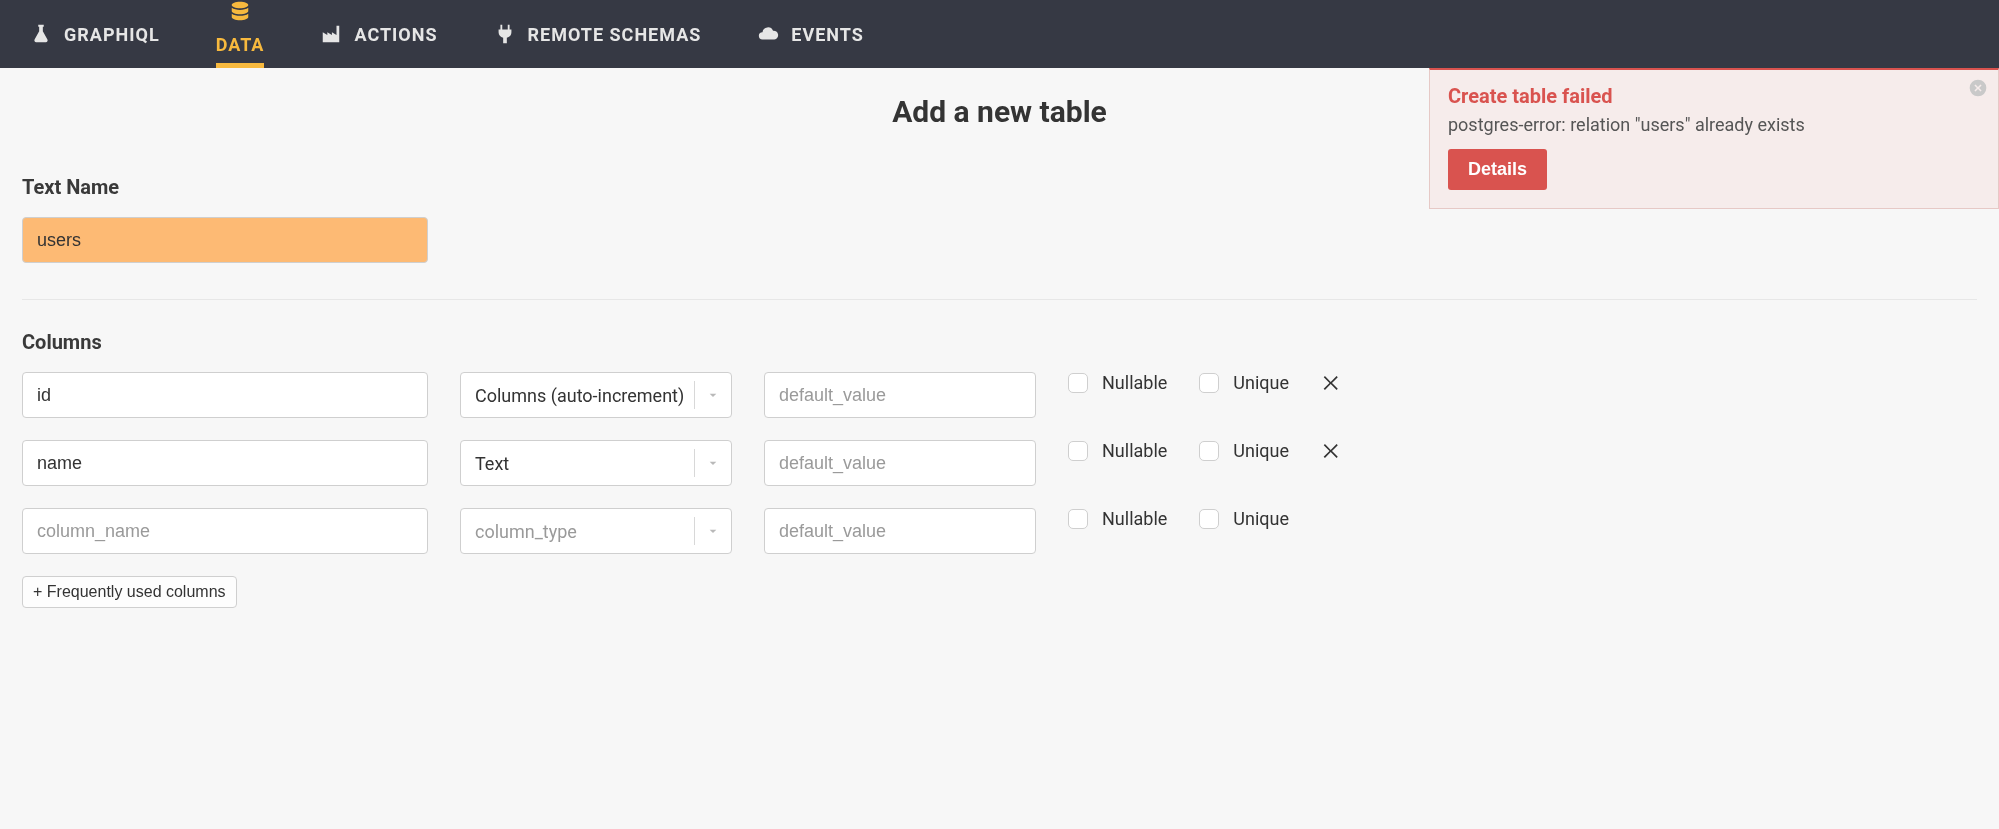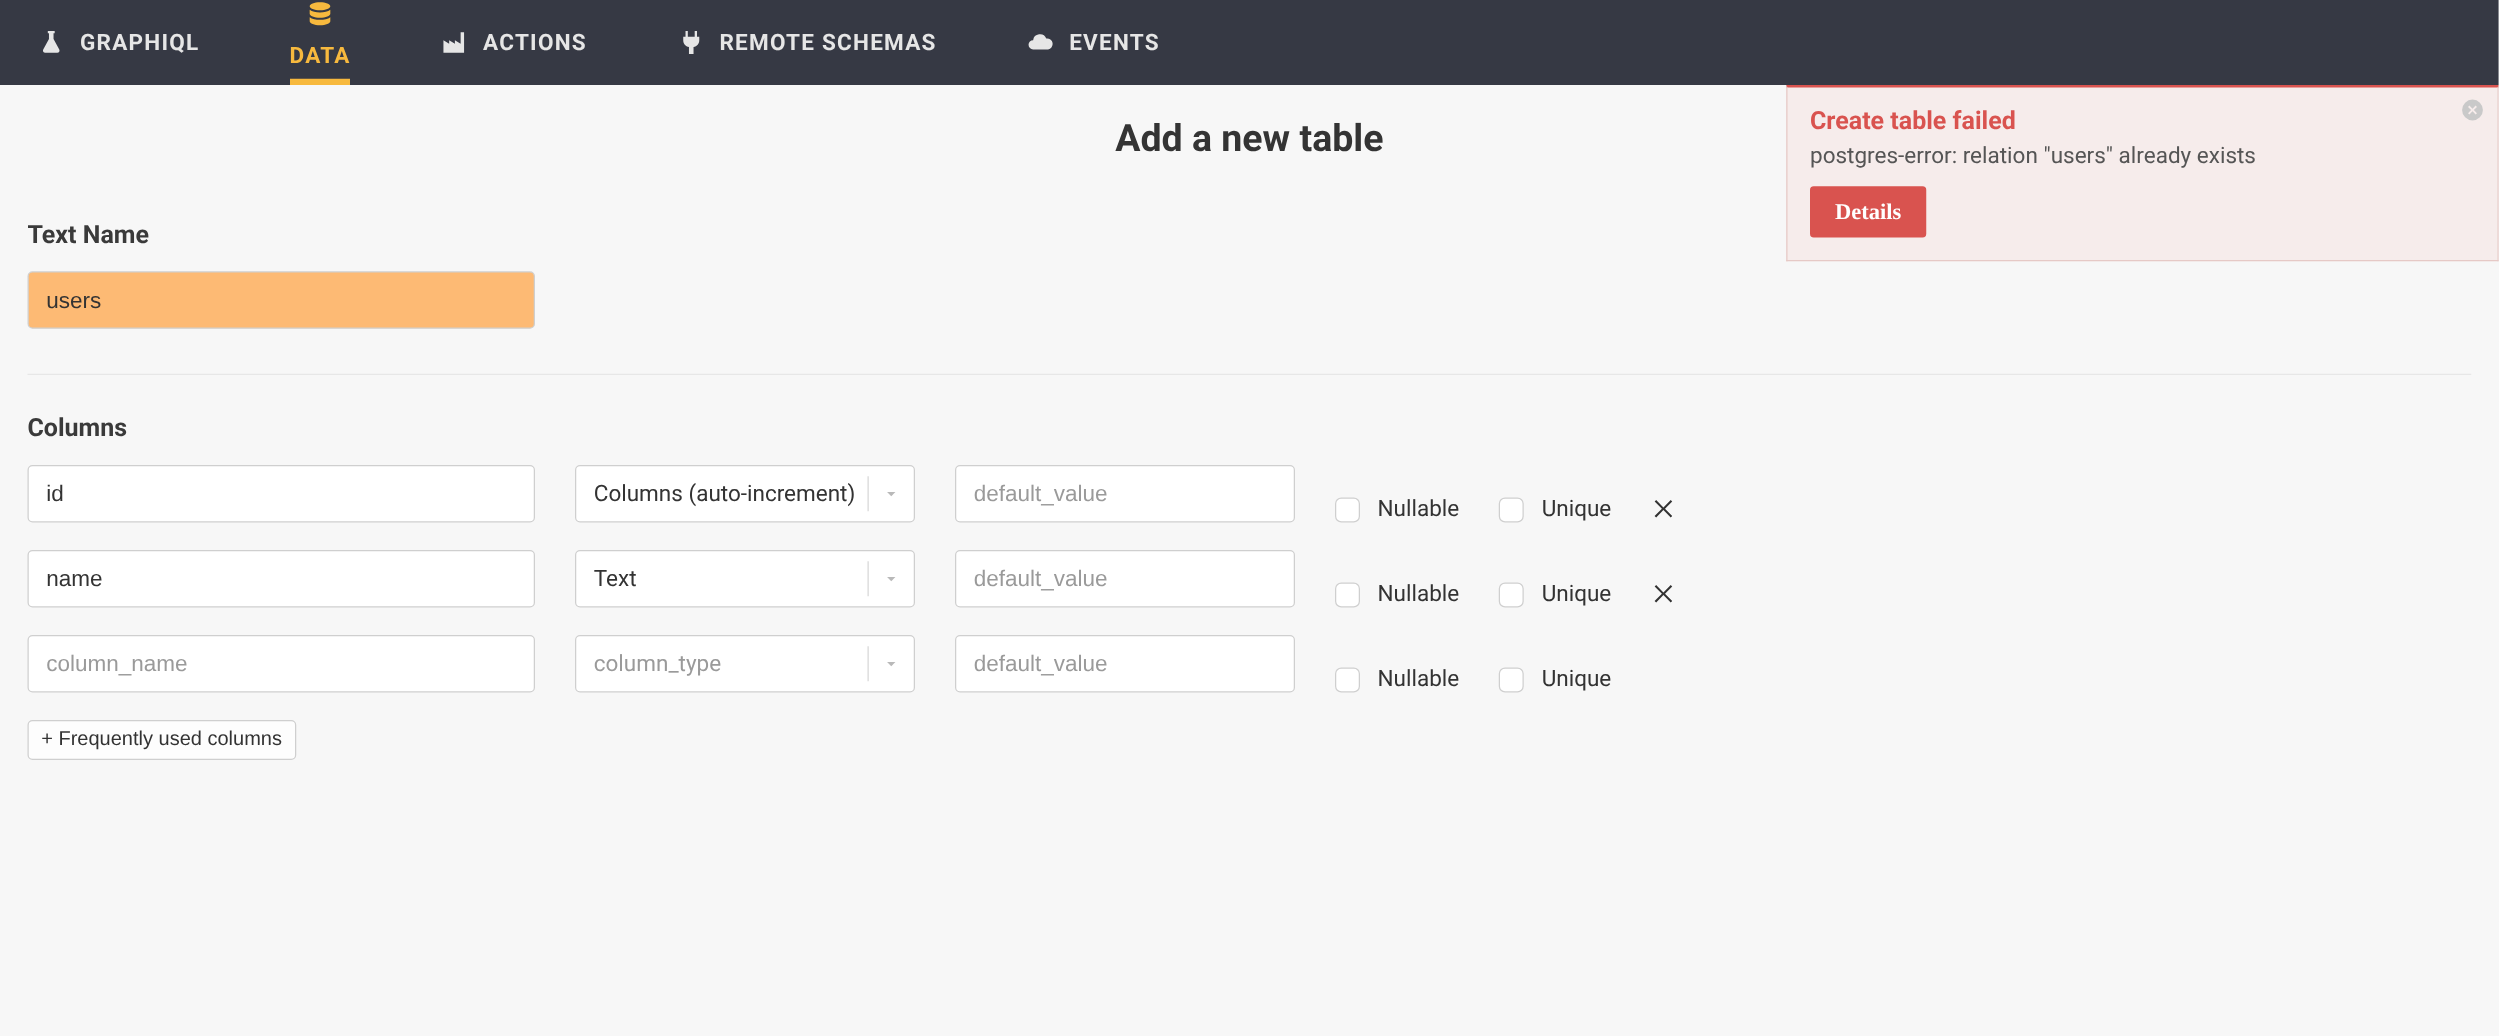"GRAPHIQL" .topnav { gap: 72px -> 56px }
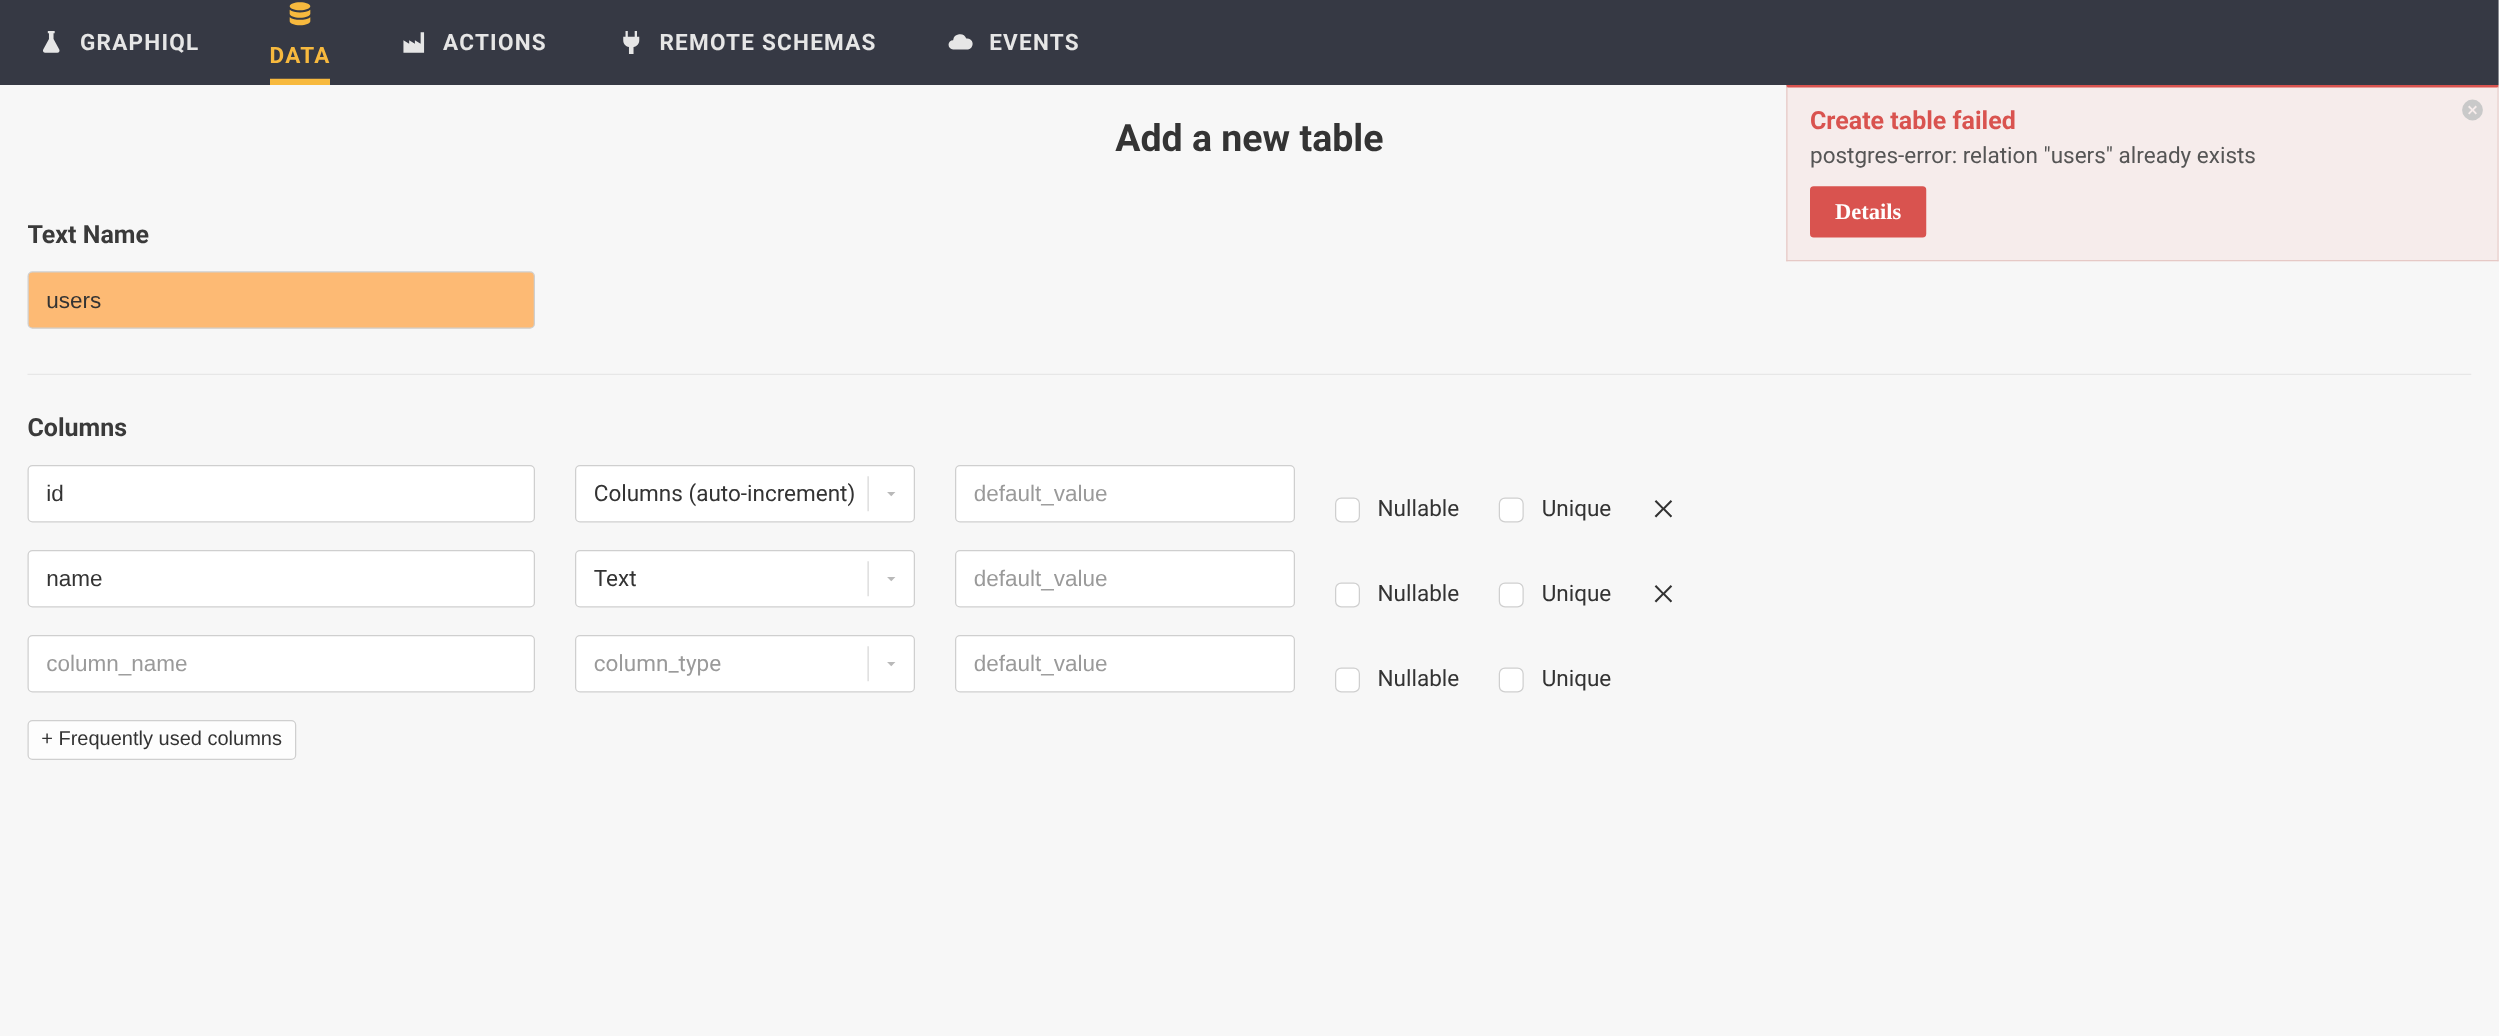"Details" .toast-btn { font-family: Liberation Serif, serif -> none }
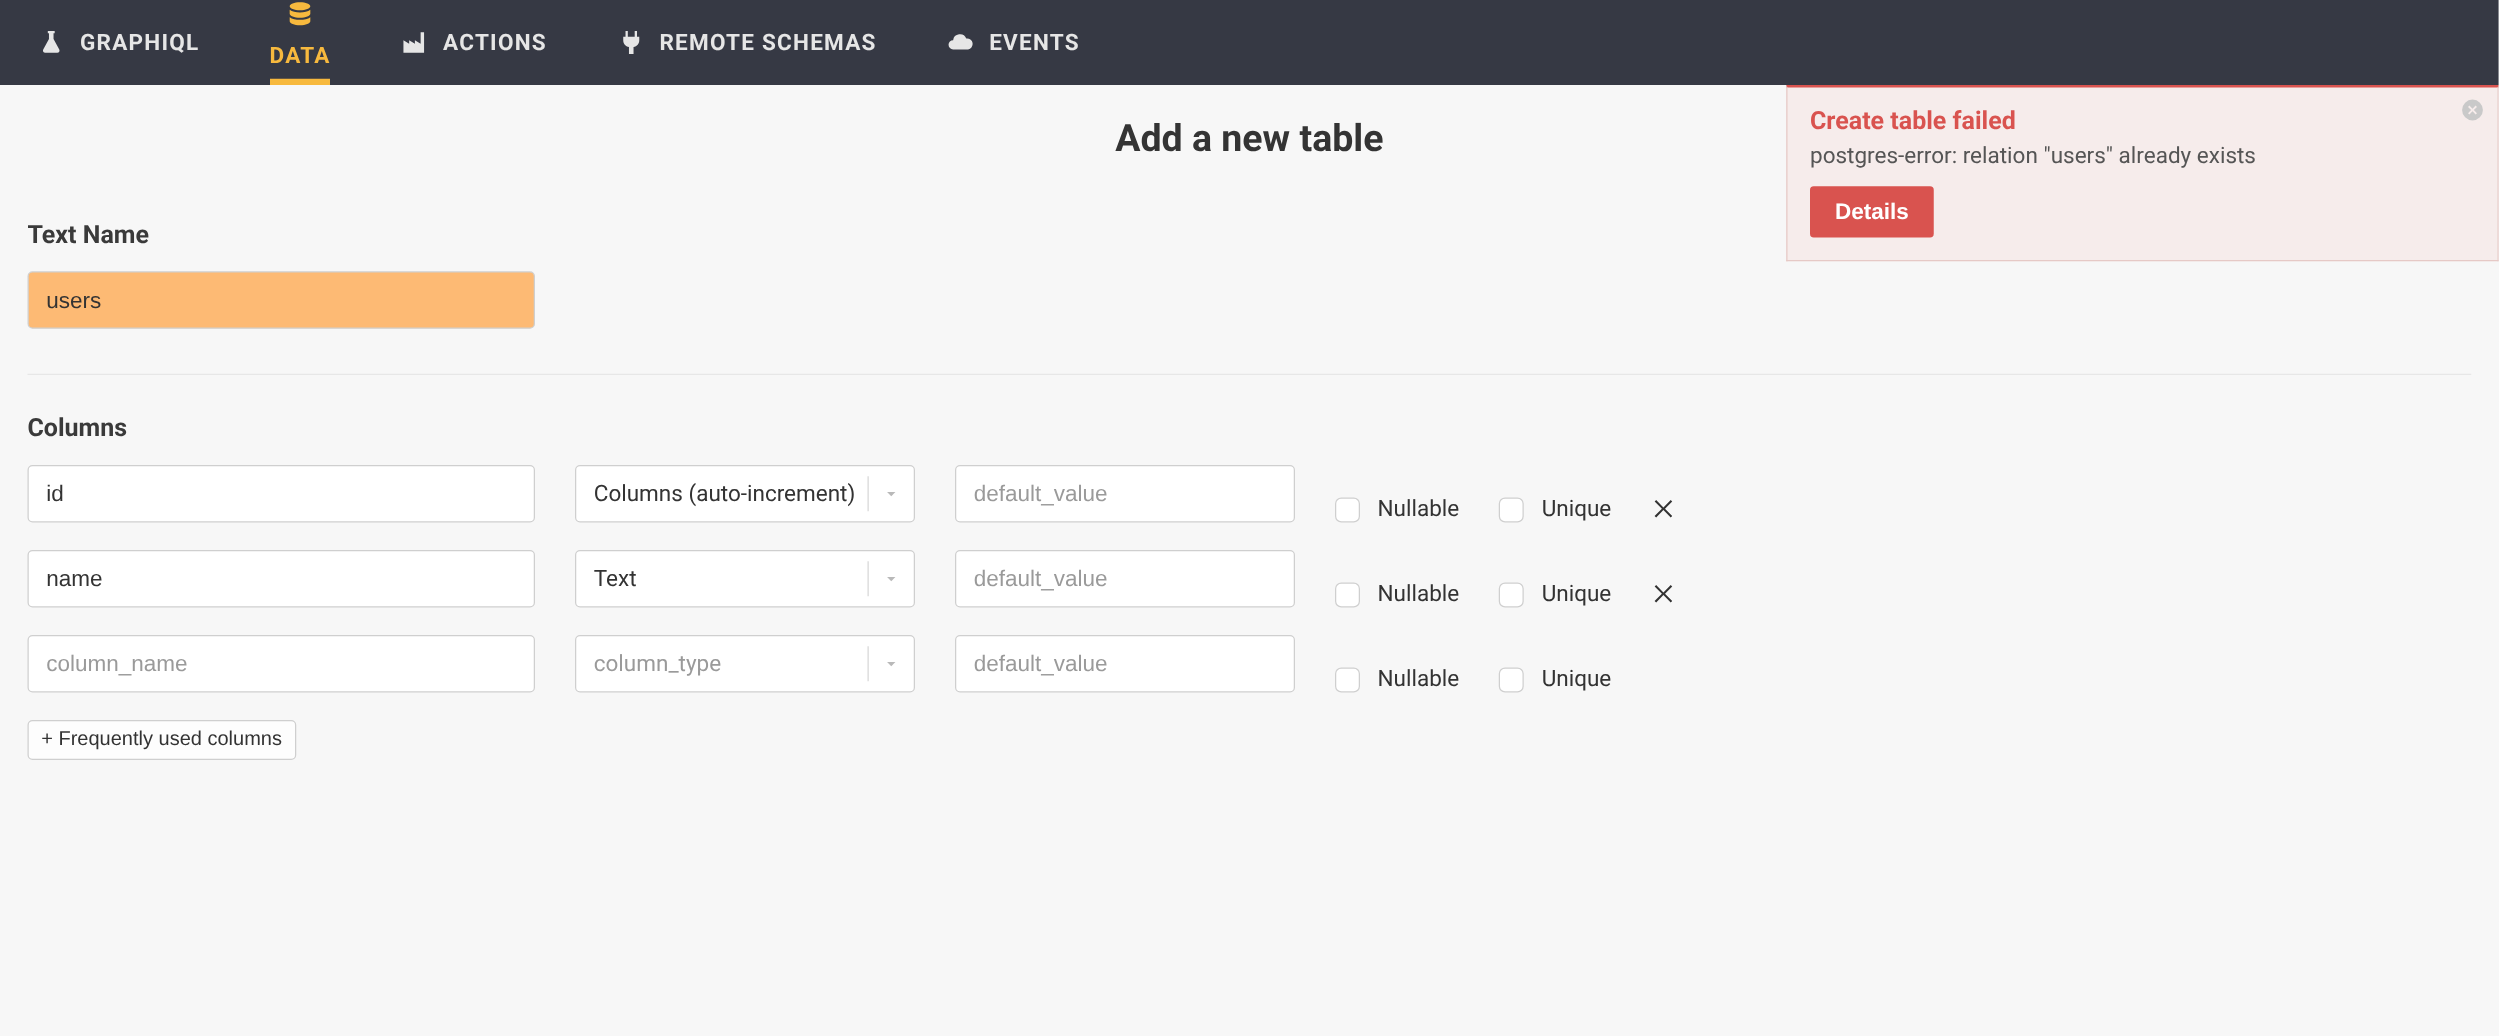"id" .col-row { align-items: flex-end -> flex-start }
